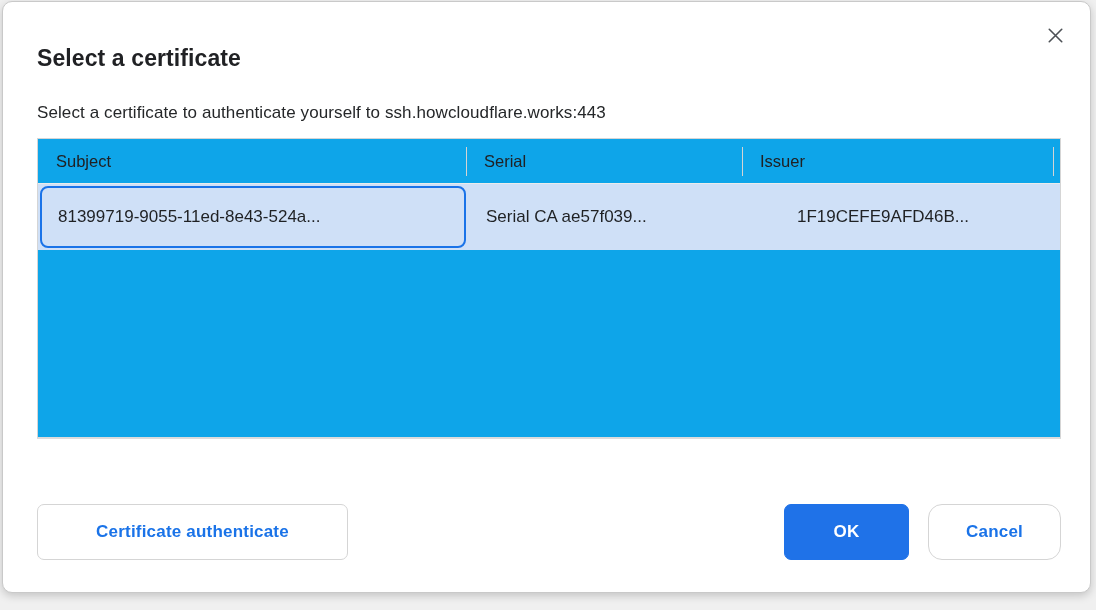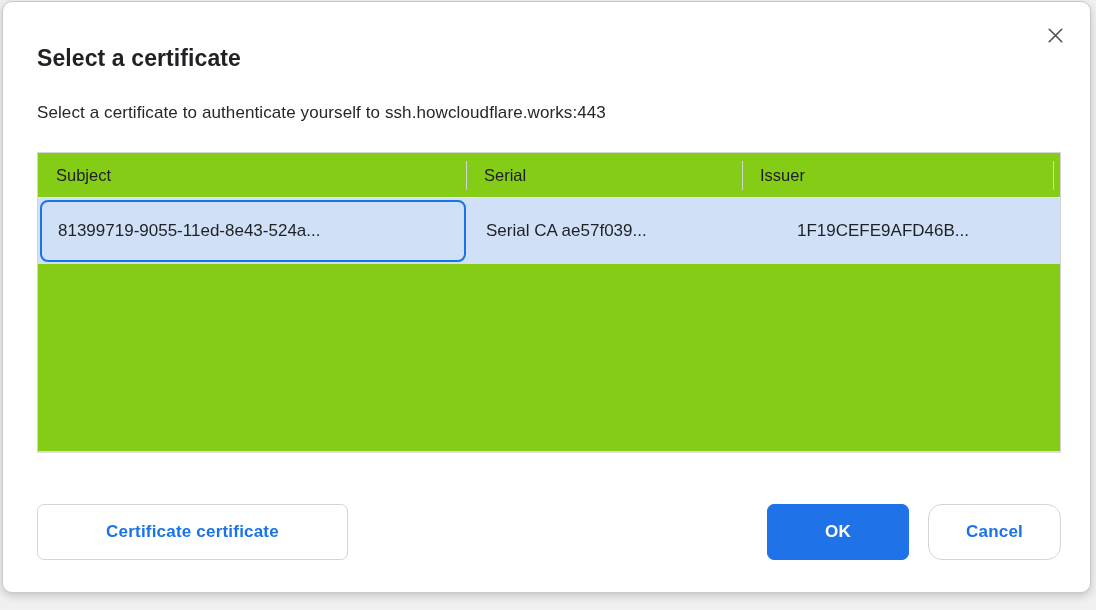"Subject" .cert-table { background: #84cc16 -> #0ea5e9; top: 150px -> 136px }
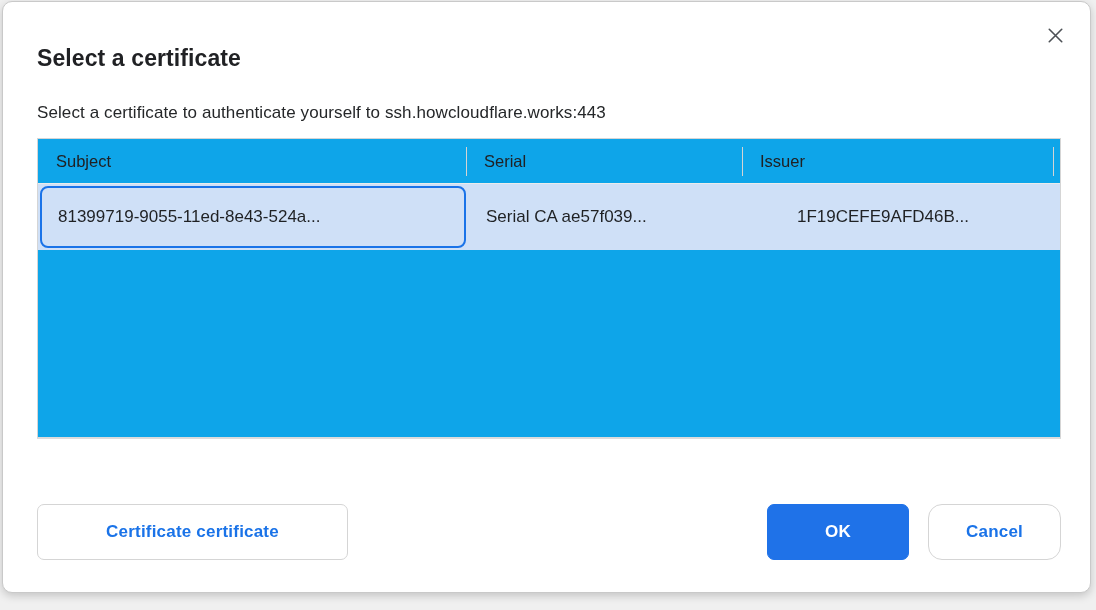"Certificate certificate" button.btn { text: certificate -> authenticate }
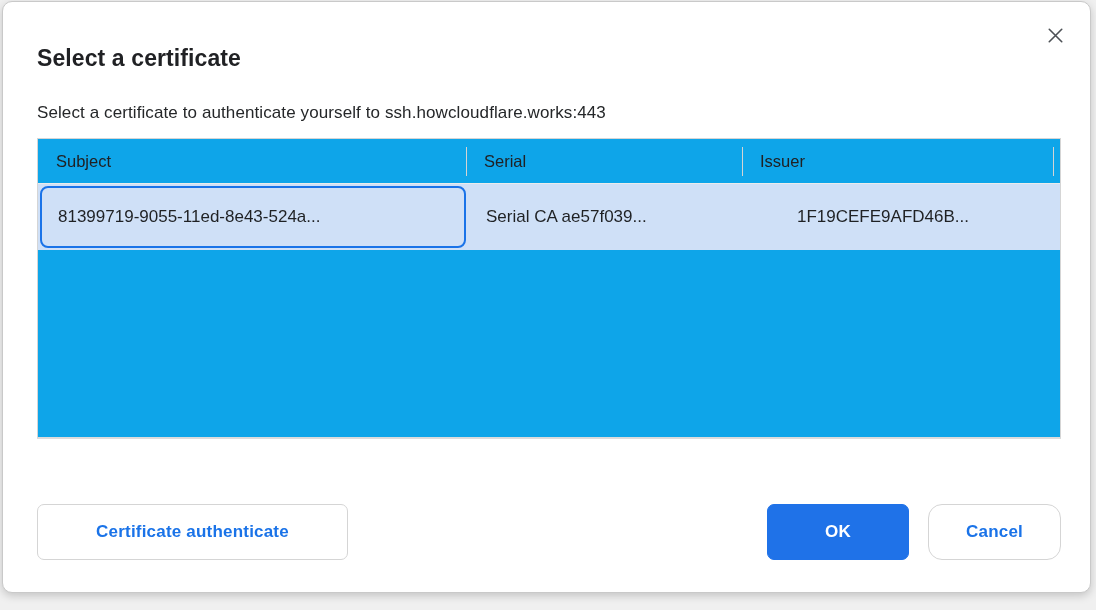"OK" .btn-ok { width: 142px -> 125px }
